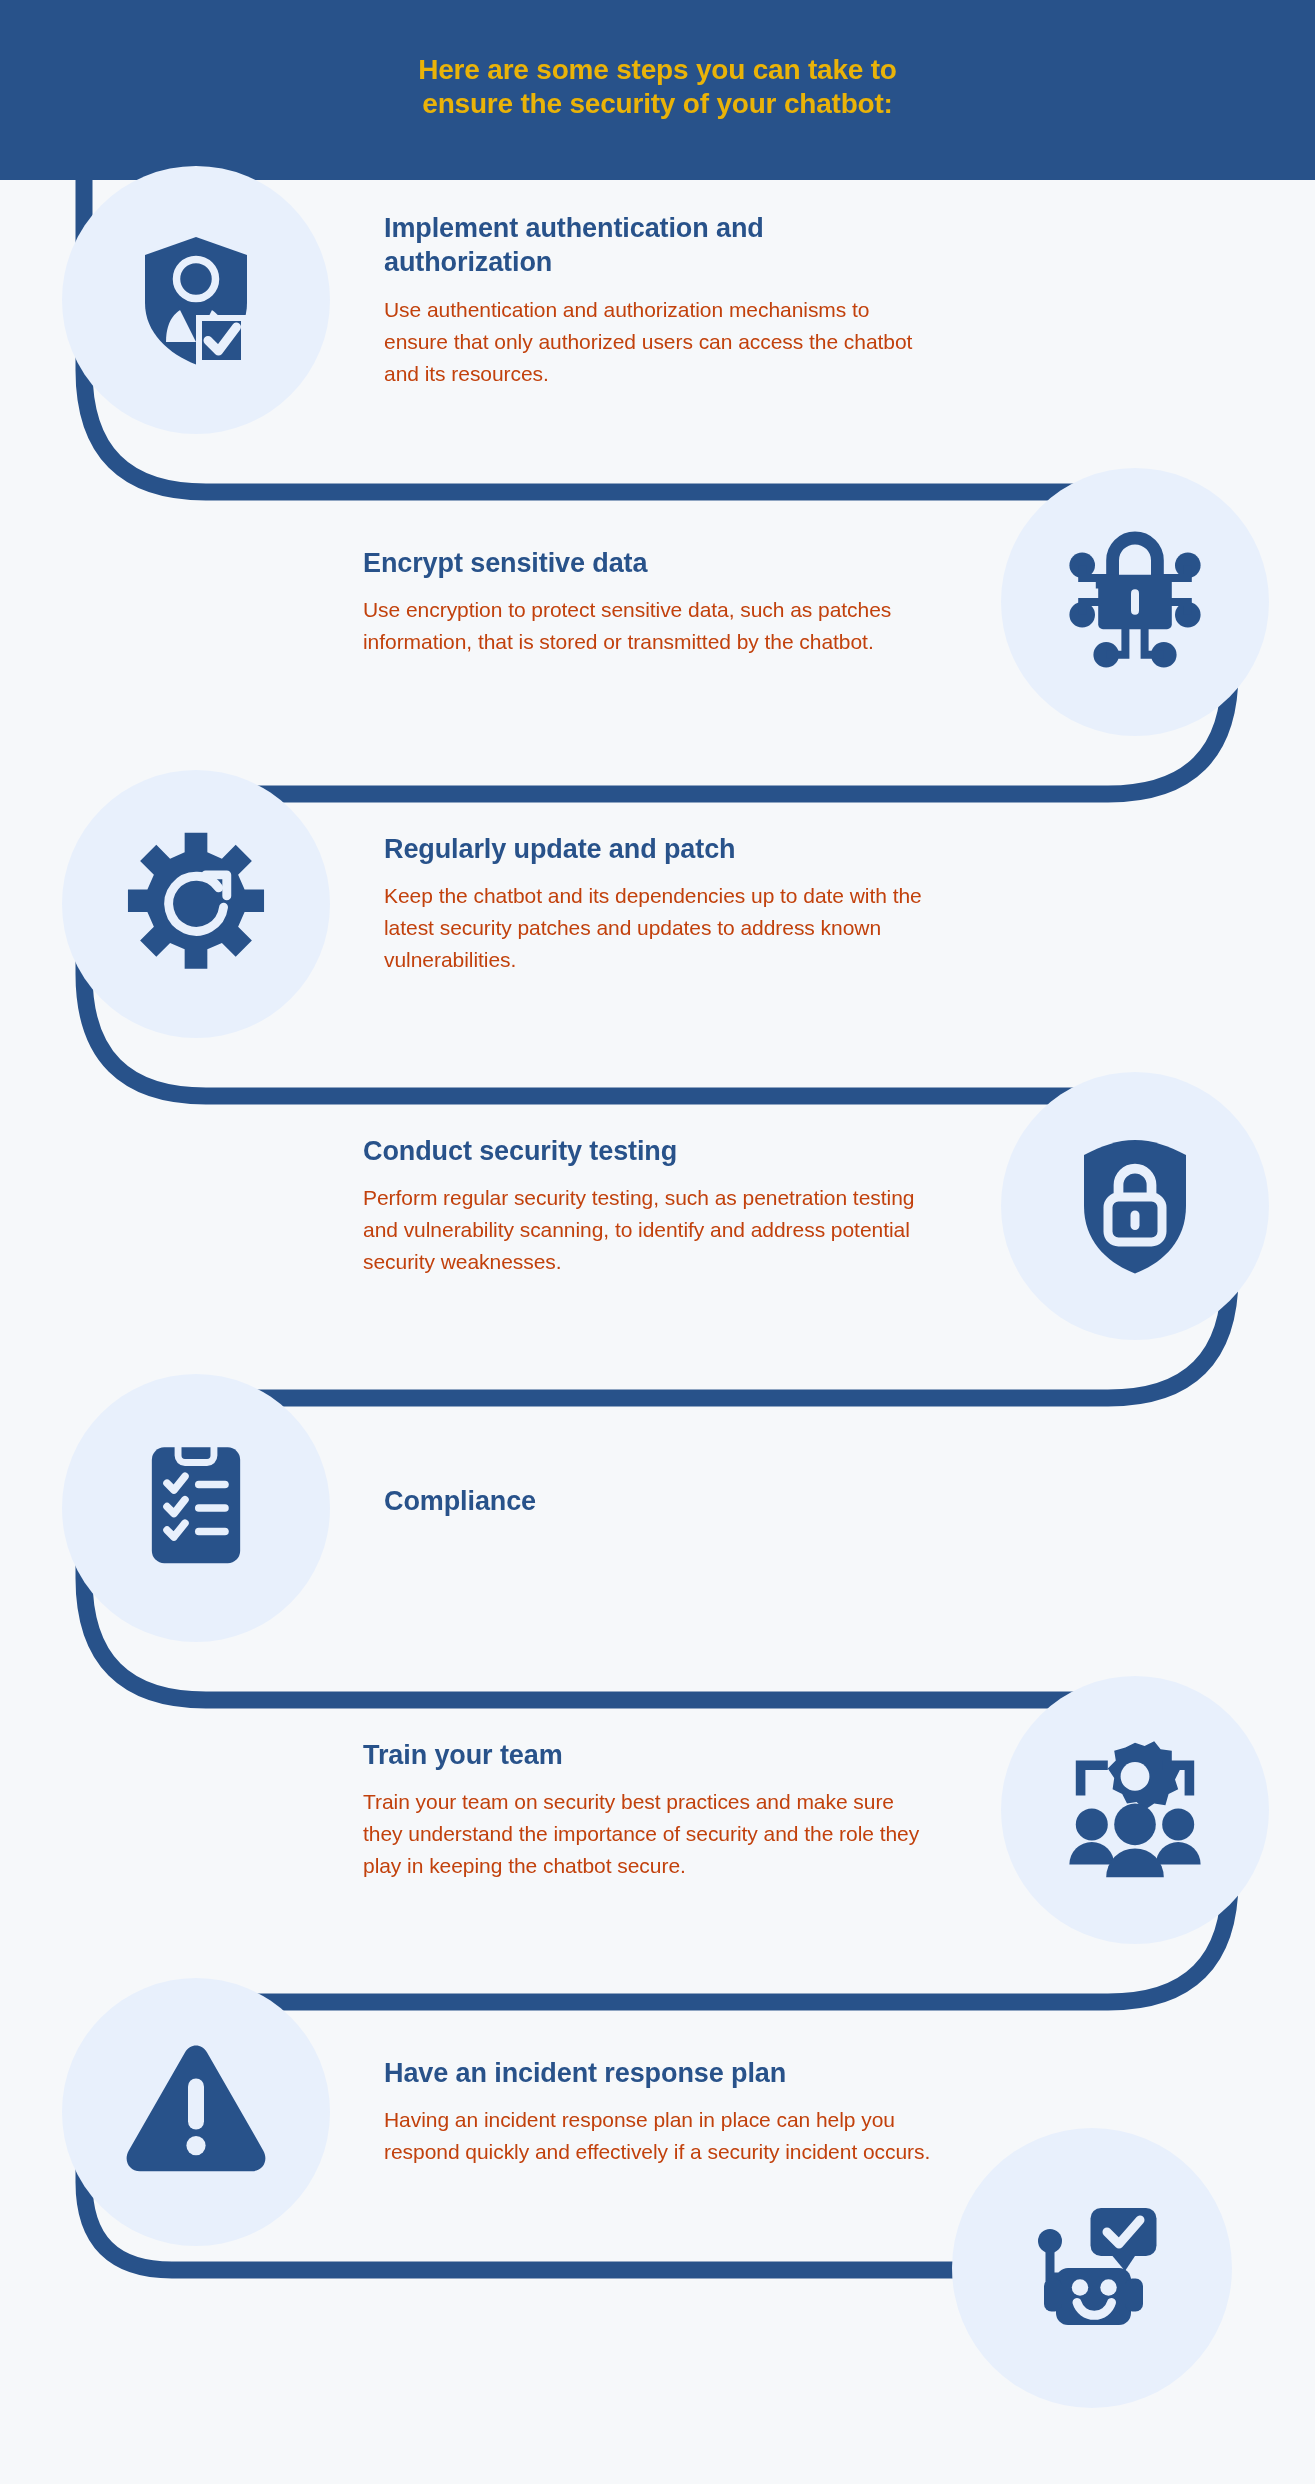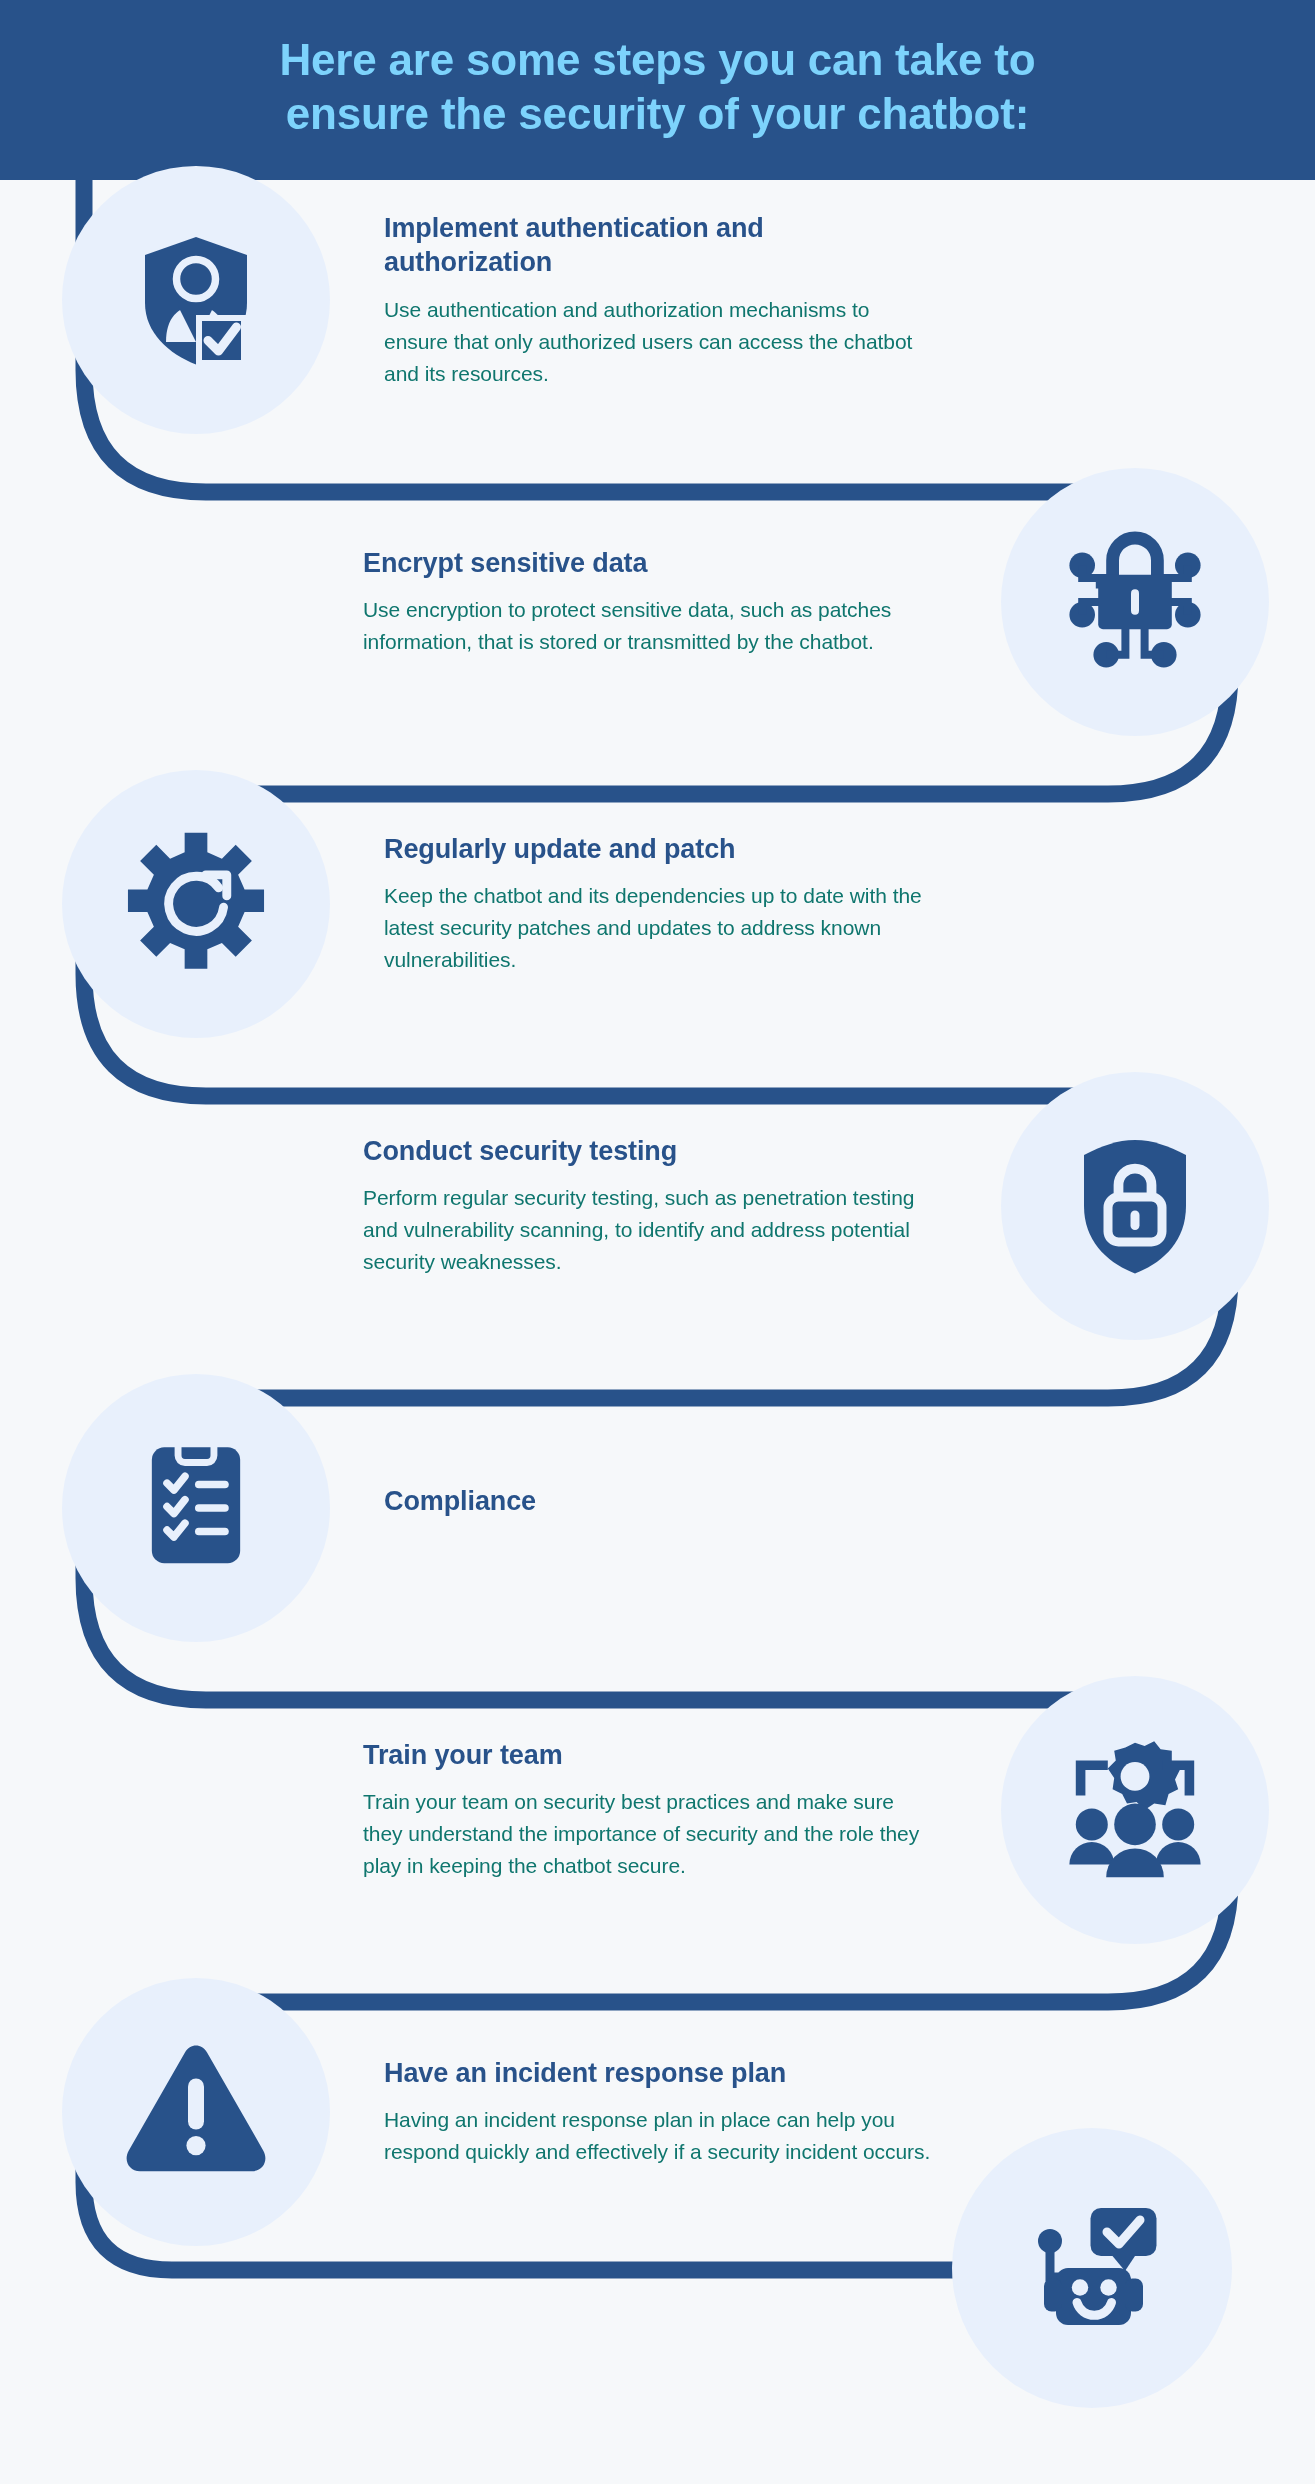"Here are some steps you" #header-title { color: #7dd3fc -> #eab308; font-size: 44px -> 28px }
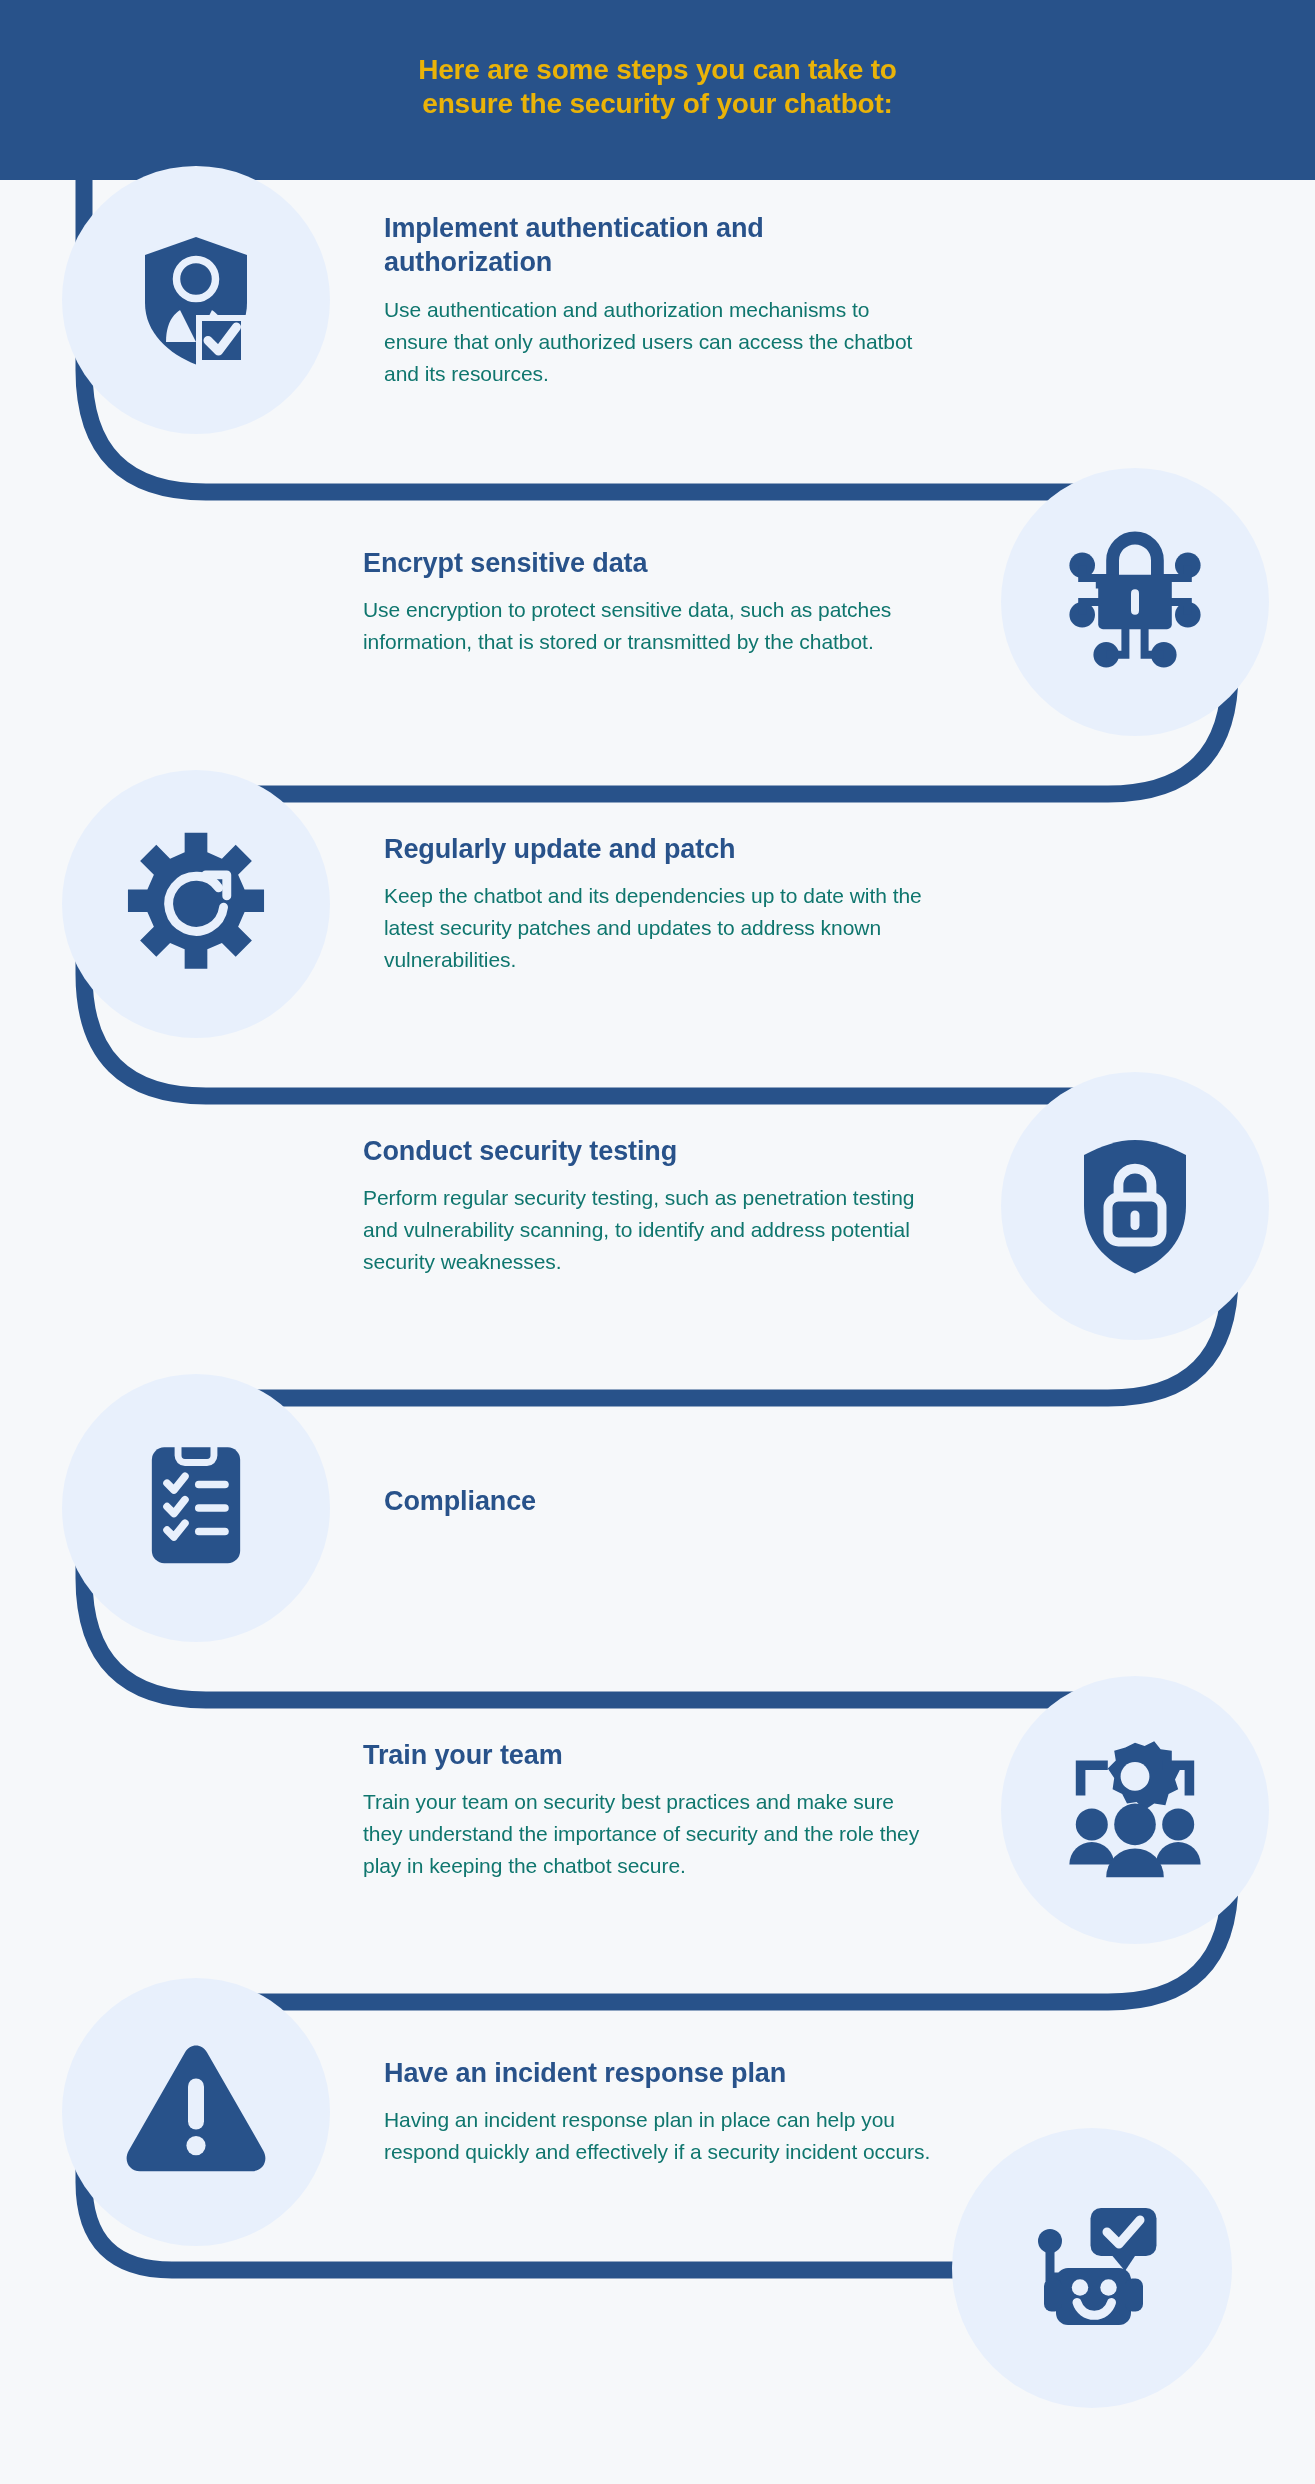"Use authentication and authorization" .step-body { color: #0f766e -> #c2410c }
